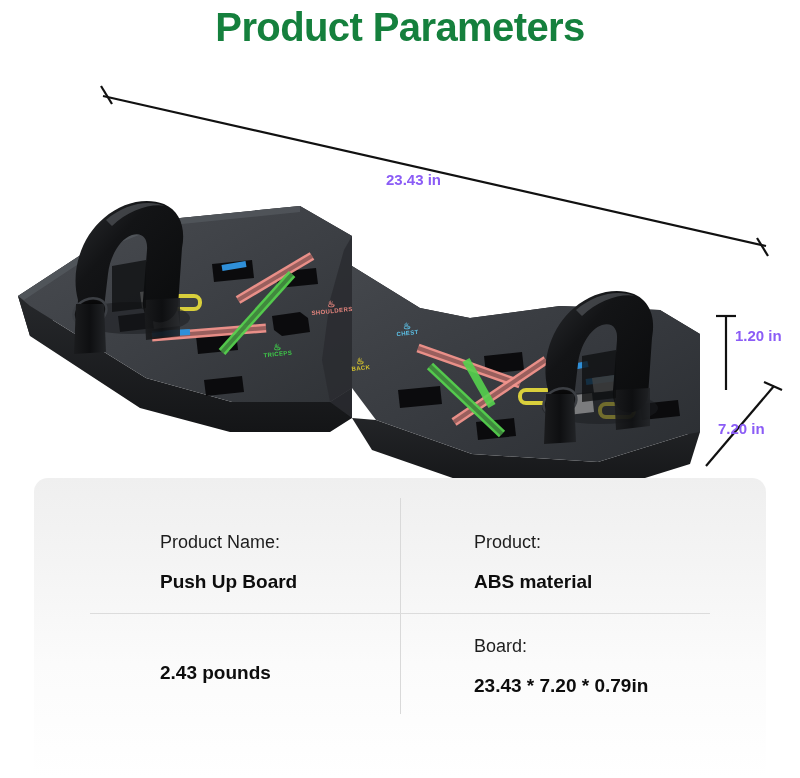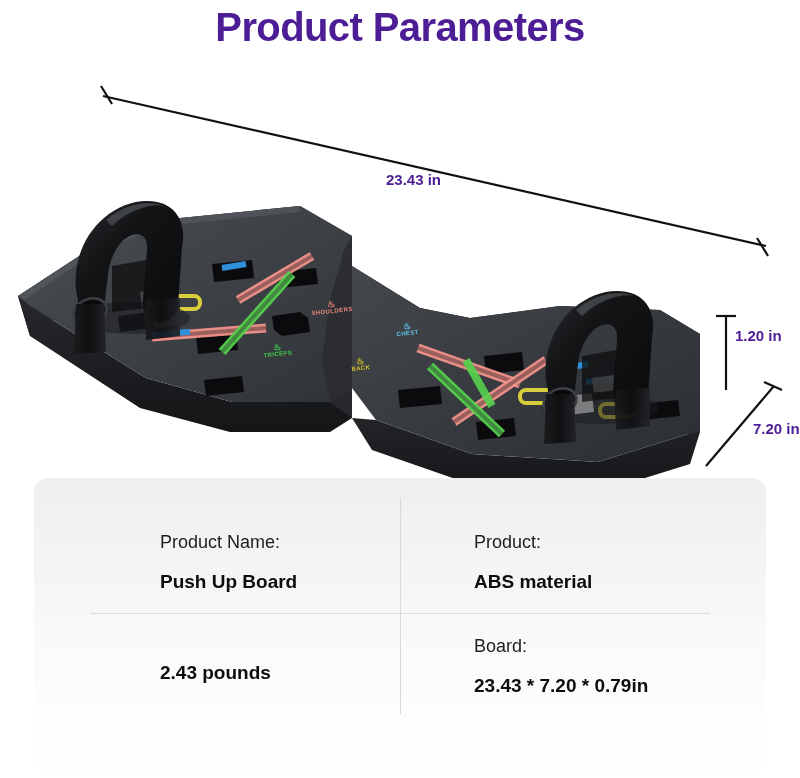"Product Parameters" #page-title { color: #4c1d95 -> #15803d }
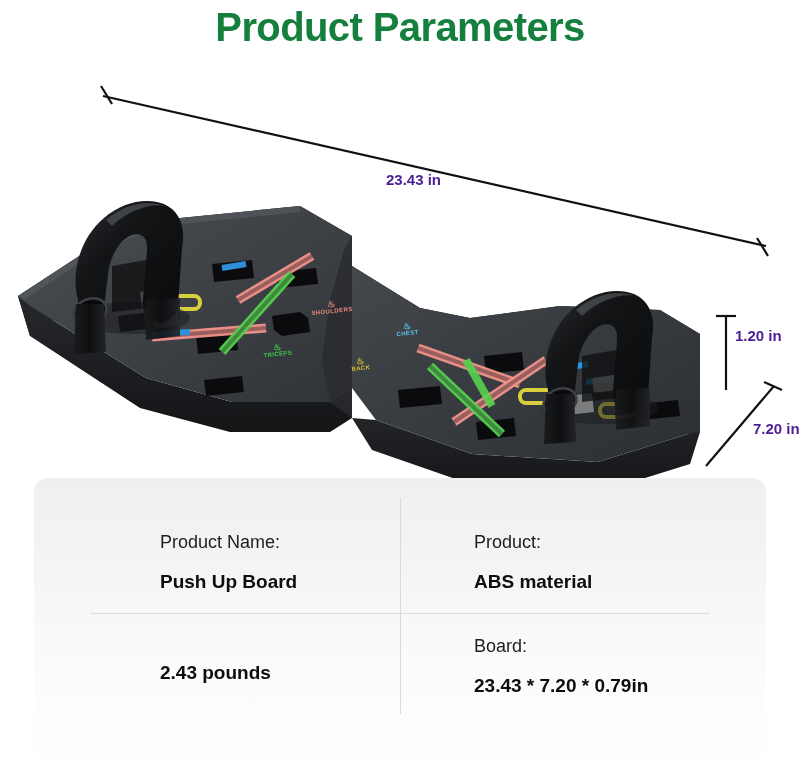"23.43 in" .dim-text { color: #4c1d95 -> #8b5cf6 }
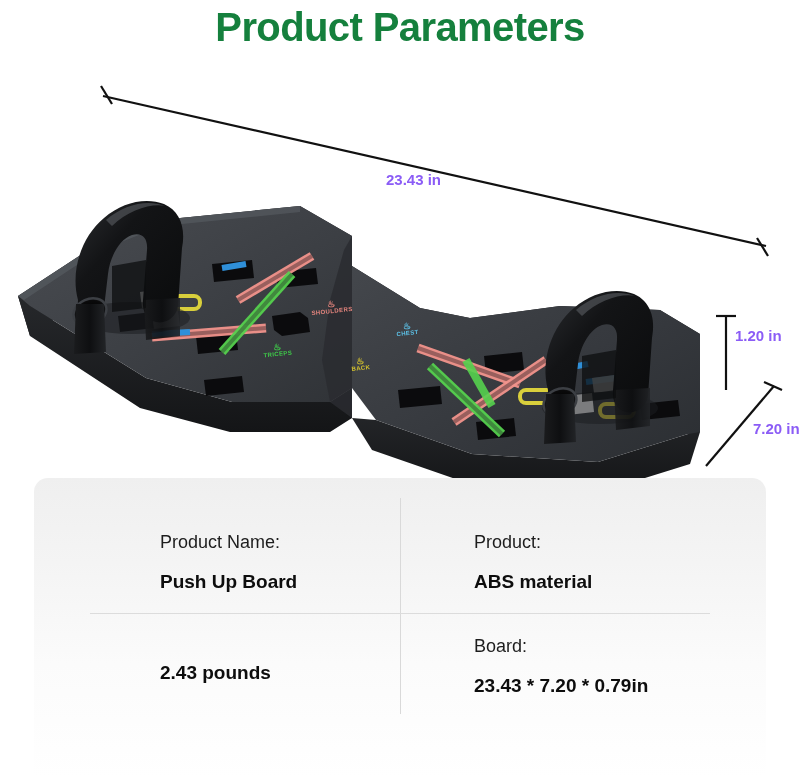"7.20 in" #dim-width-label { margin-left: 35px -> none }
